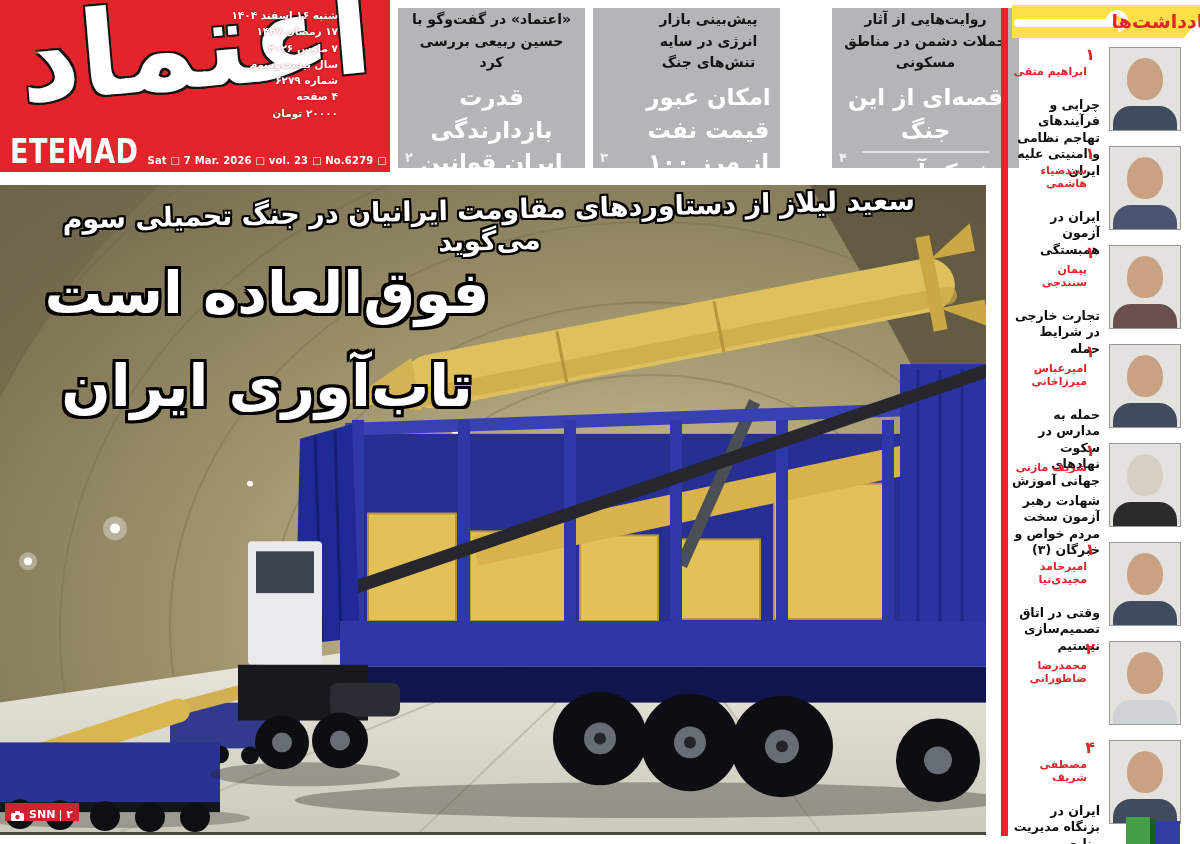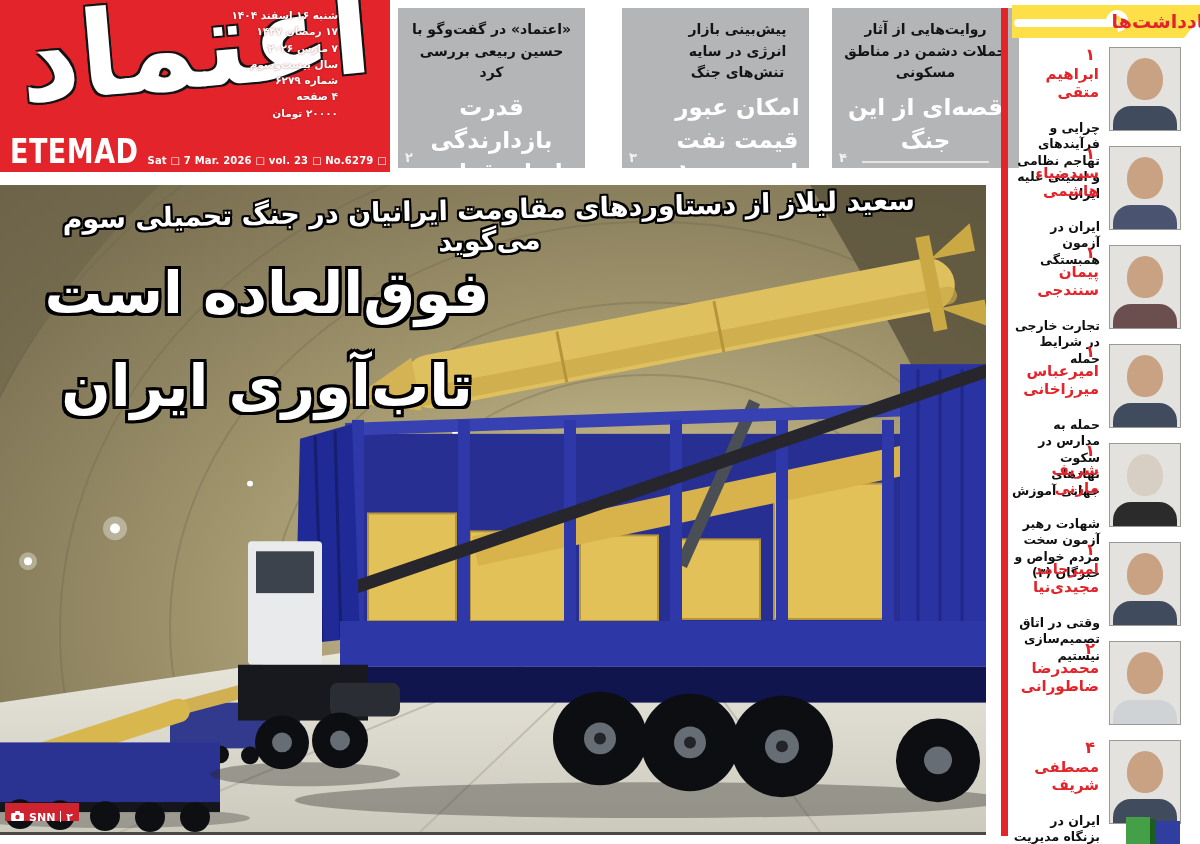"«اعتماد» در گفت‌وگو با حسین" .tbox .kicker { margin-top: 11px -> 1px }
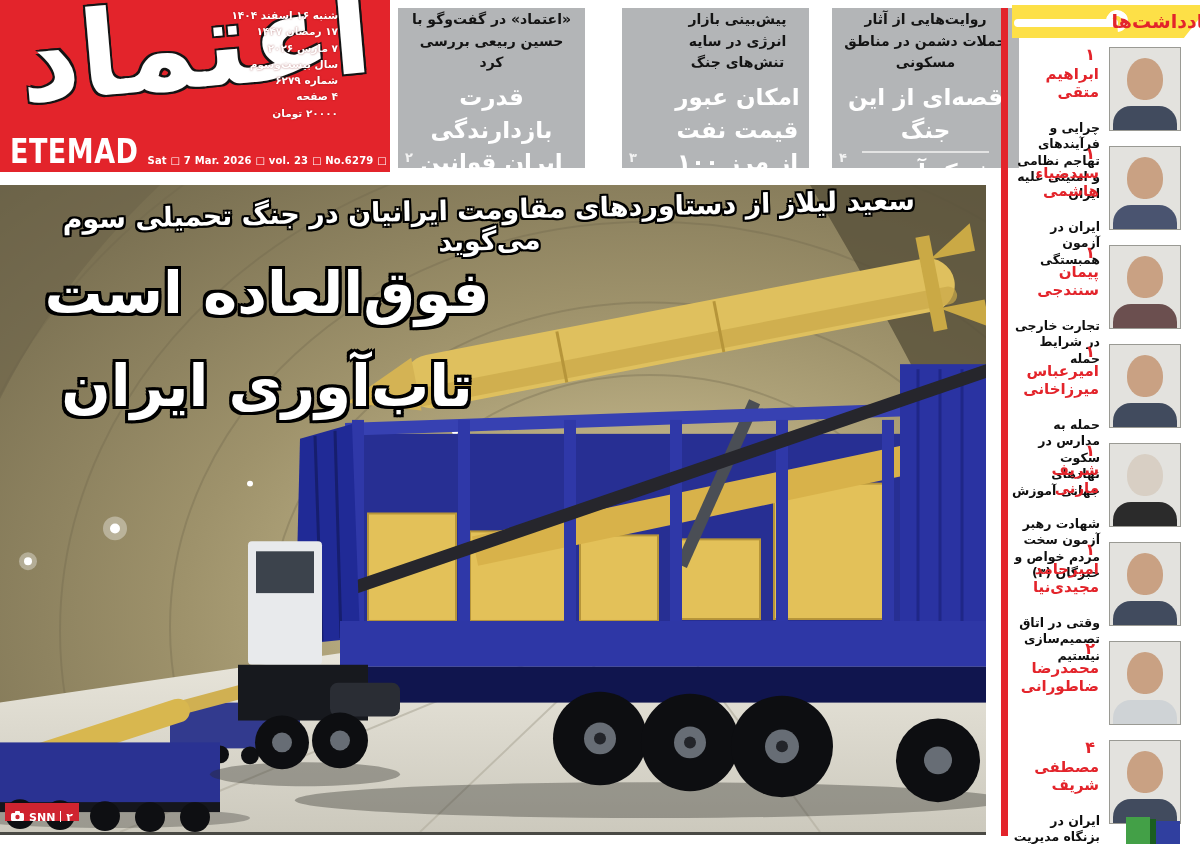"پیشبینی بازار انرژی در سایه" .tbox2 { left: 622px -> 593px }
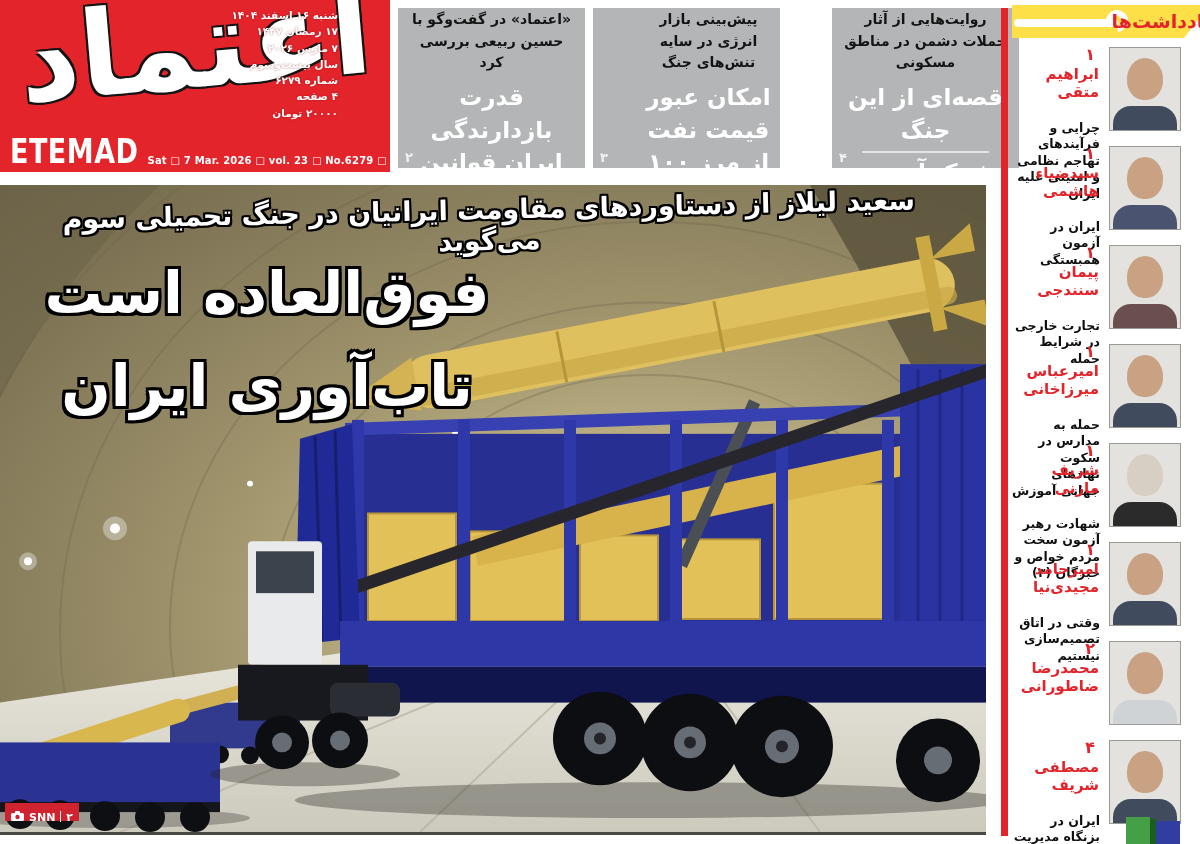"ابراهیم متقی" .note-author { font-size: 15px -> 11px; margin-right: 1px -> 13px }
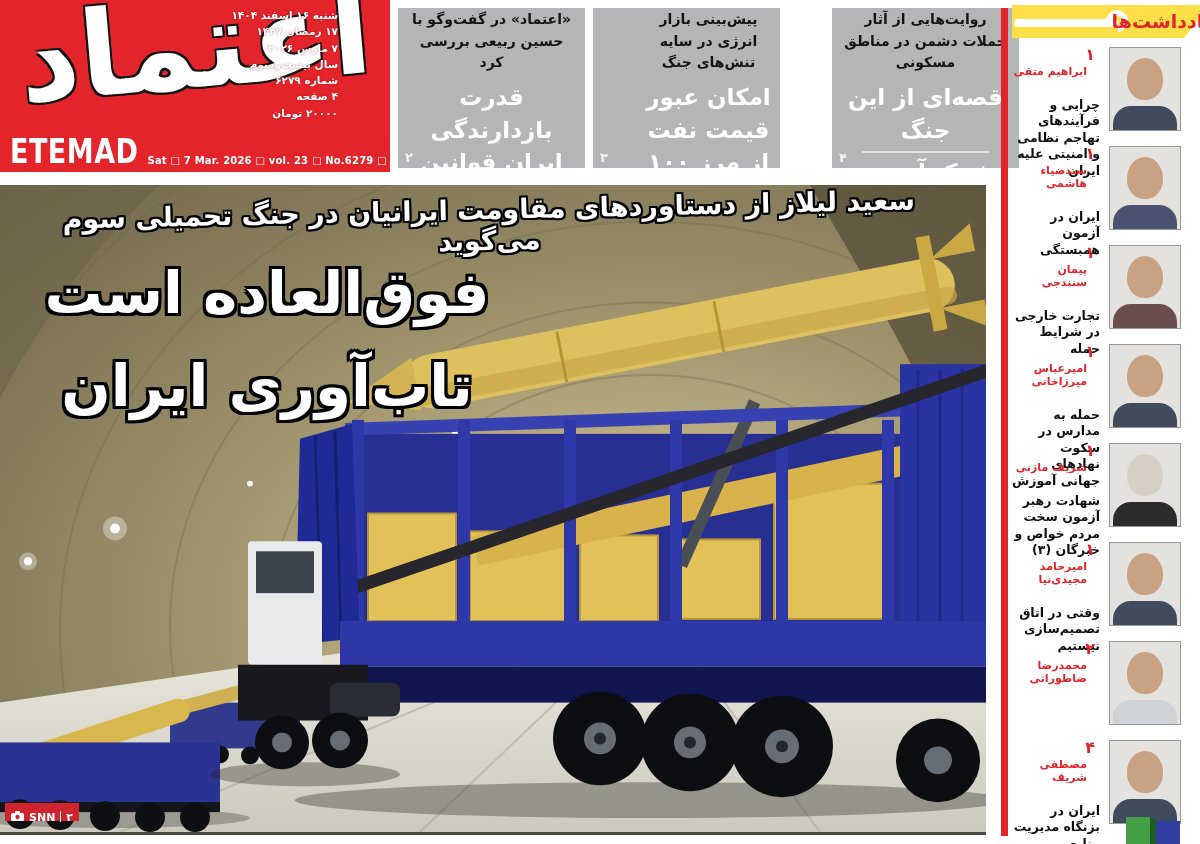"SNN" .snn { align-items: flex-start -> flex-end; padding: 8px 6px -> 0 6px }
